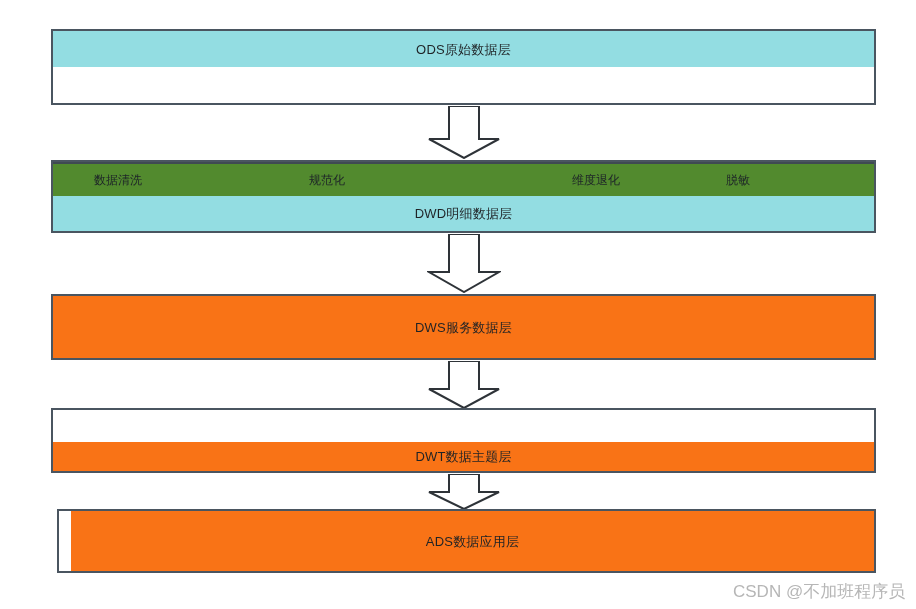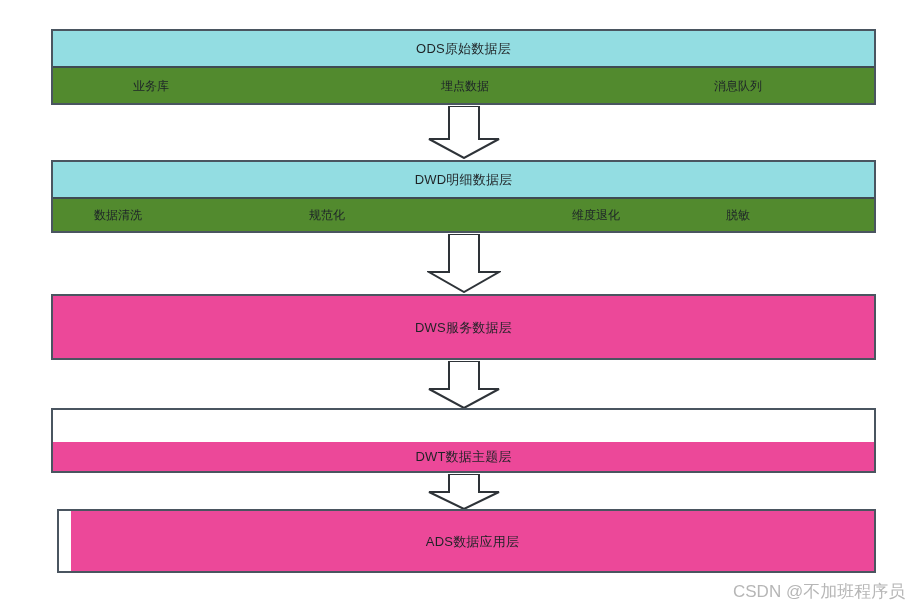"业务库" div.band { html: <div> <span>业务库</span> <span>埋点数据</span> <span>消息队列</span> </div> -> none }
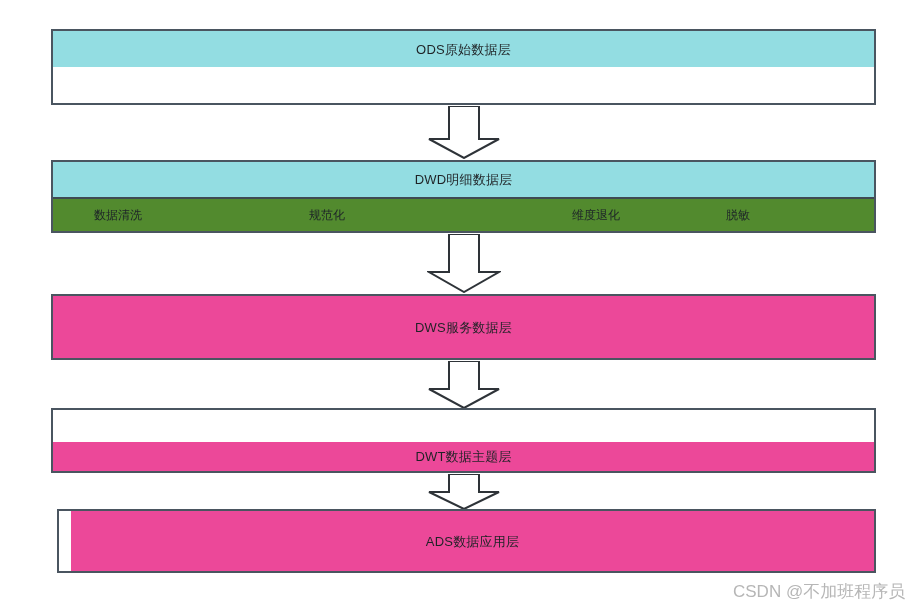"DWD明细数据层" div.band { order: before "数据清洗" -> after "数据清洗" }
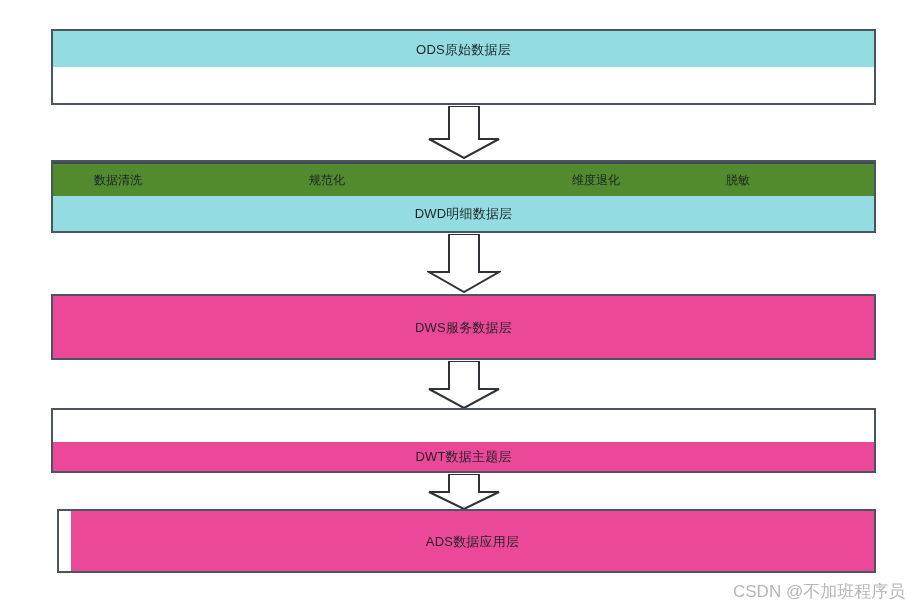"DWS服务数据层" .band-head-light { background: #ec4899 -> #f97316 }
